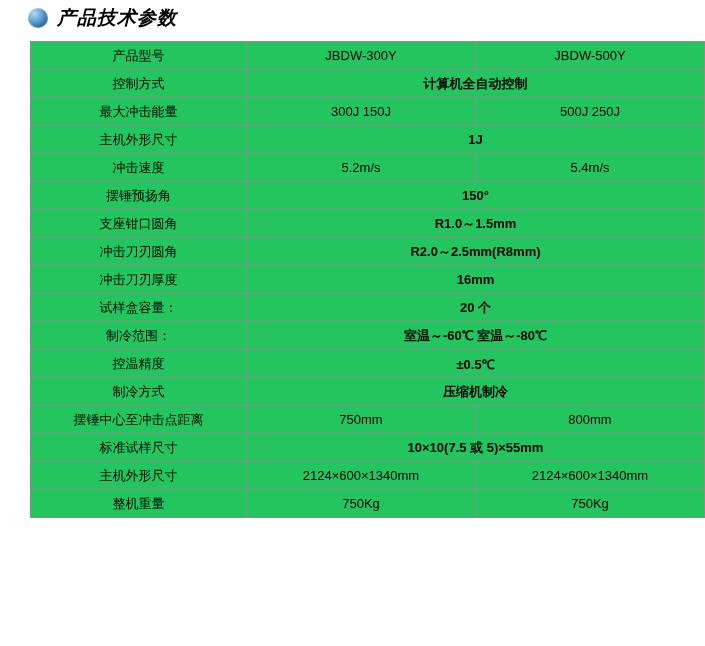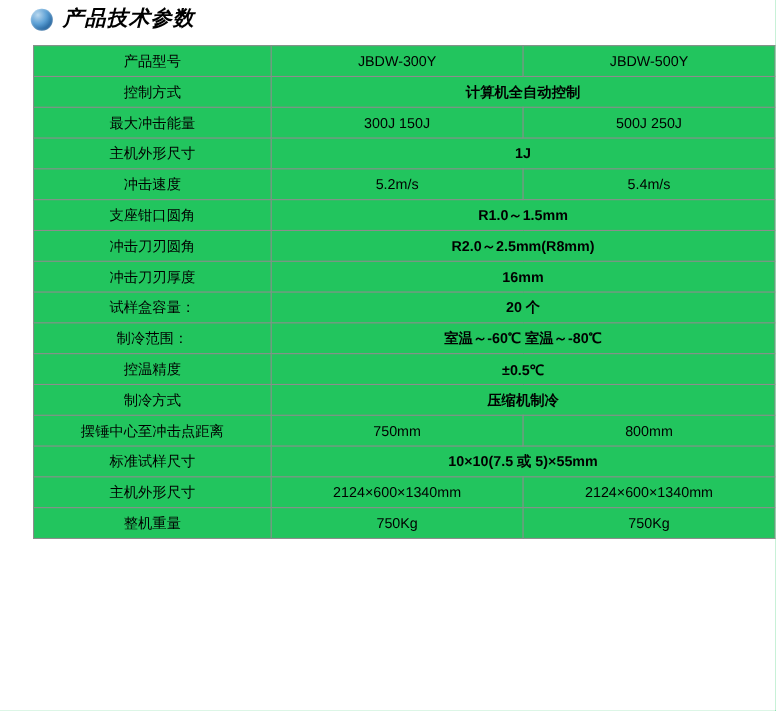"摆锤预扬角" tr { html: none -> <tr> <td>摆锤预扬角</td> <td>150°</td> </tr> }
